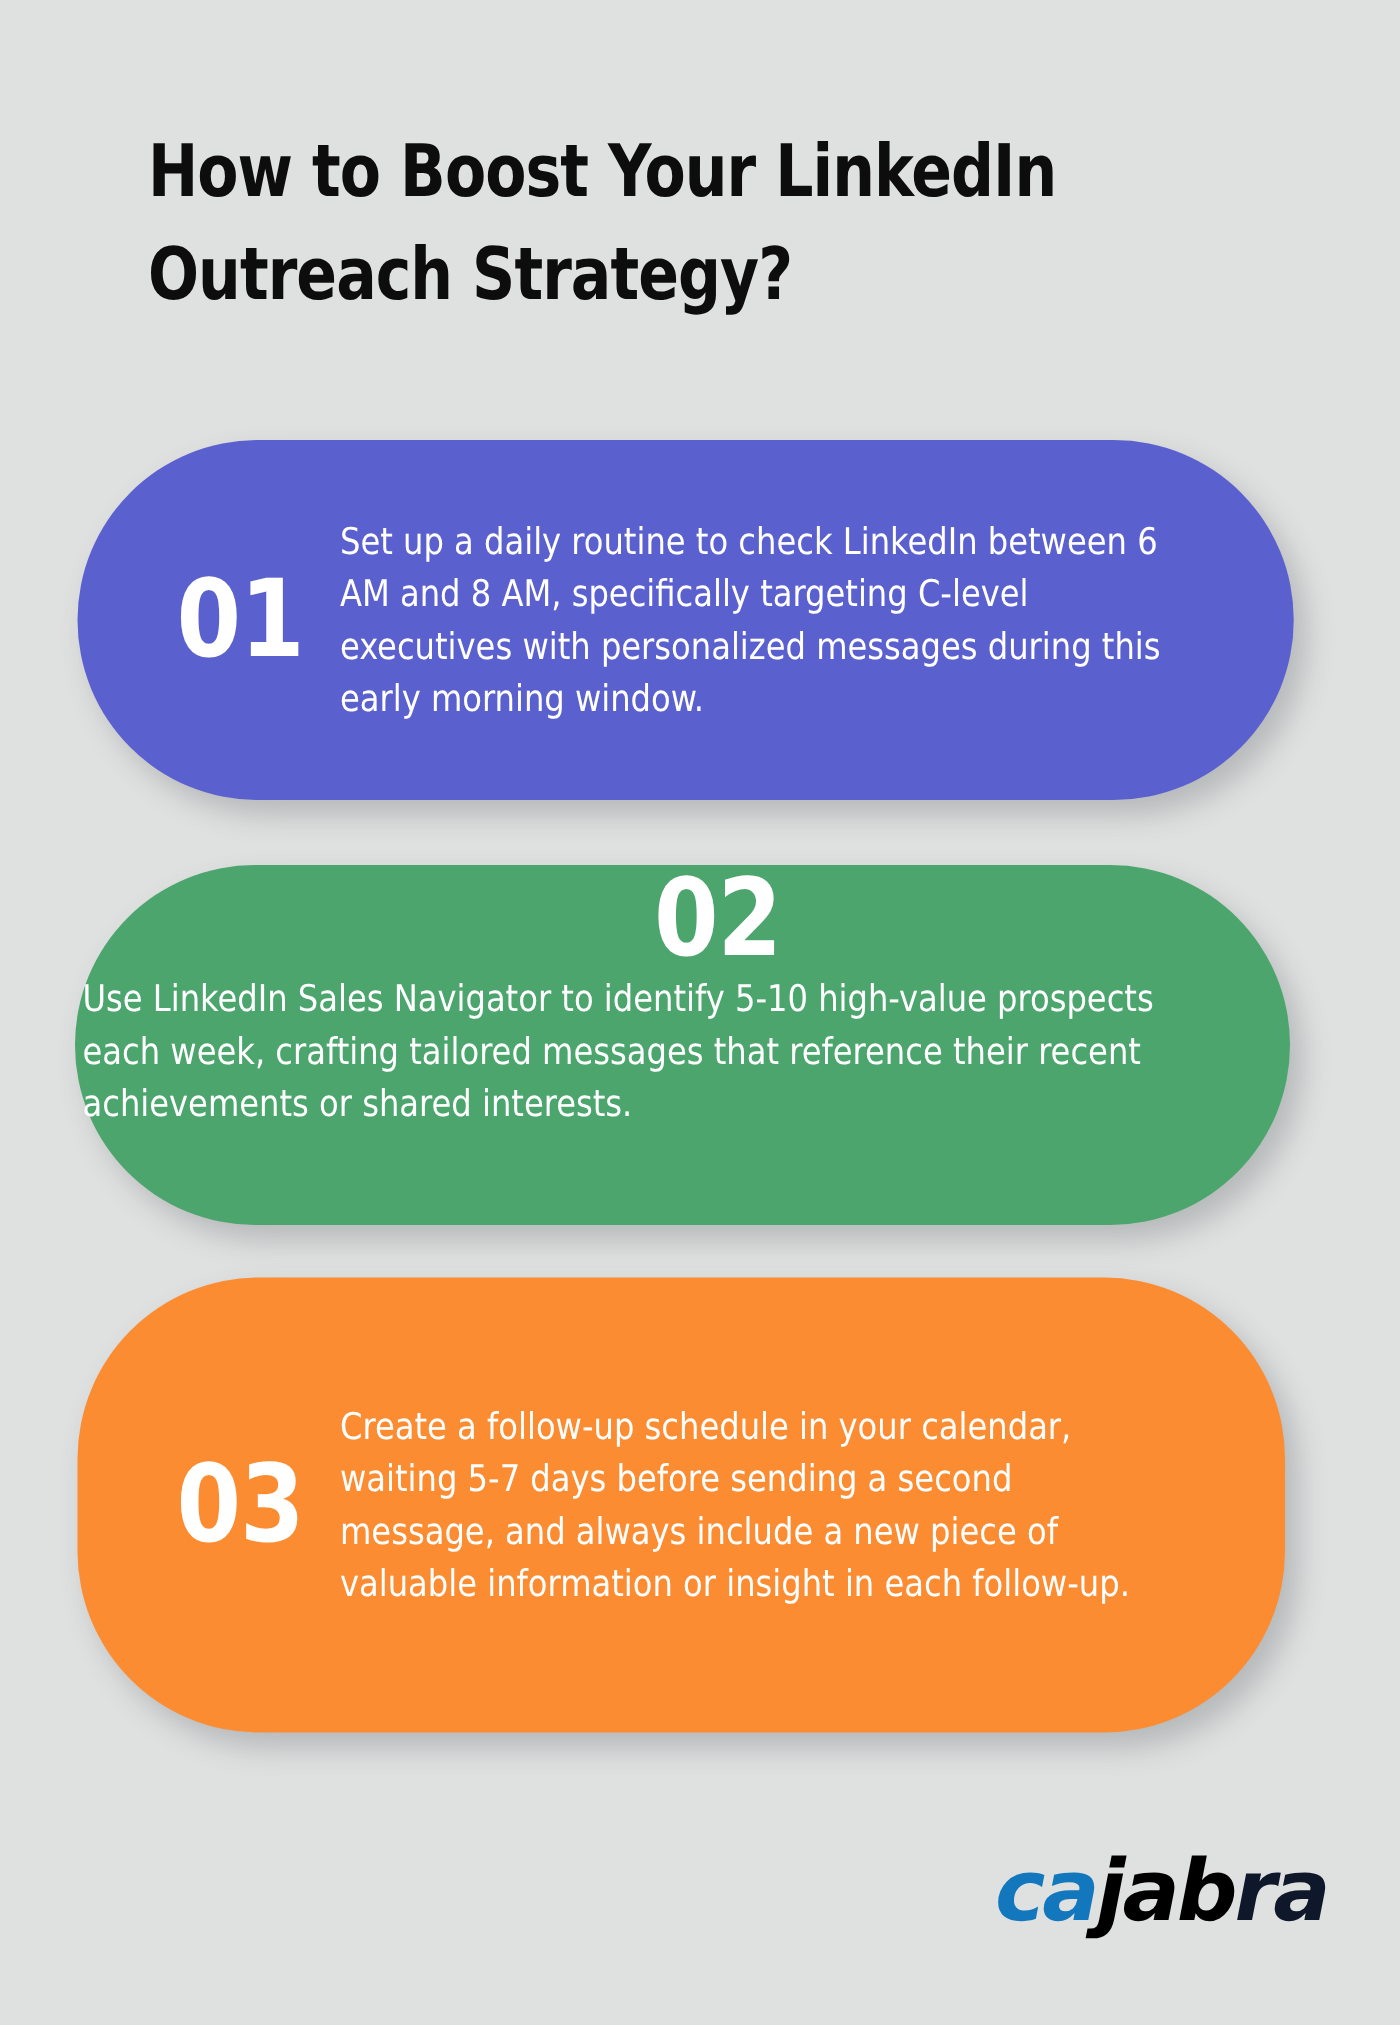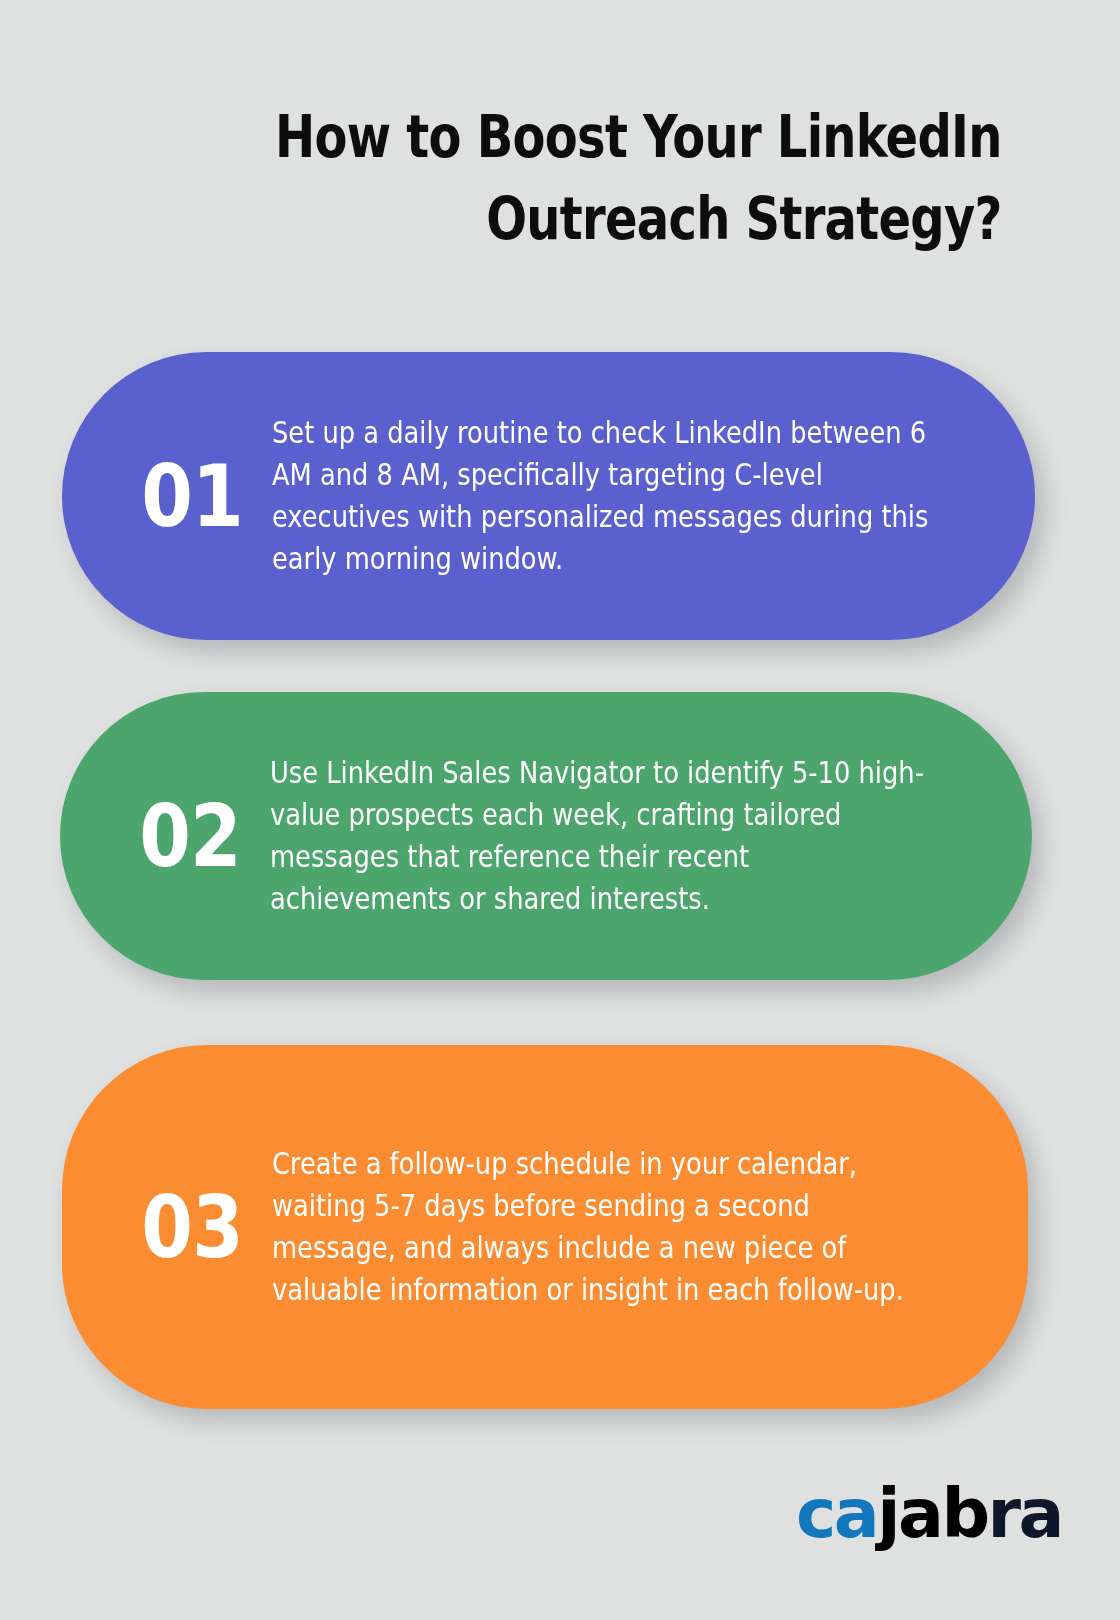"How to Boost Your LinkedIn" .title-block { text-align: right -> left }
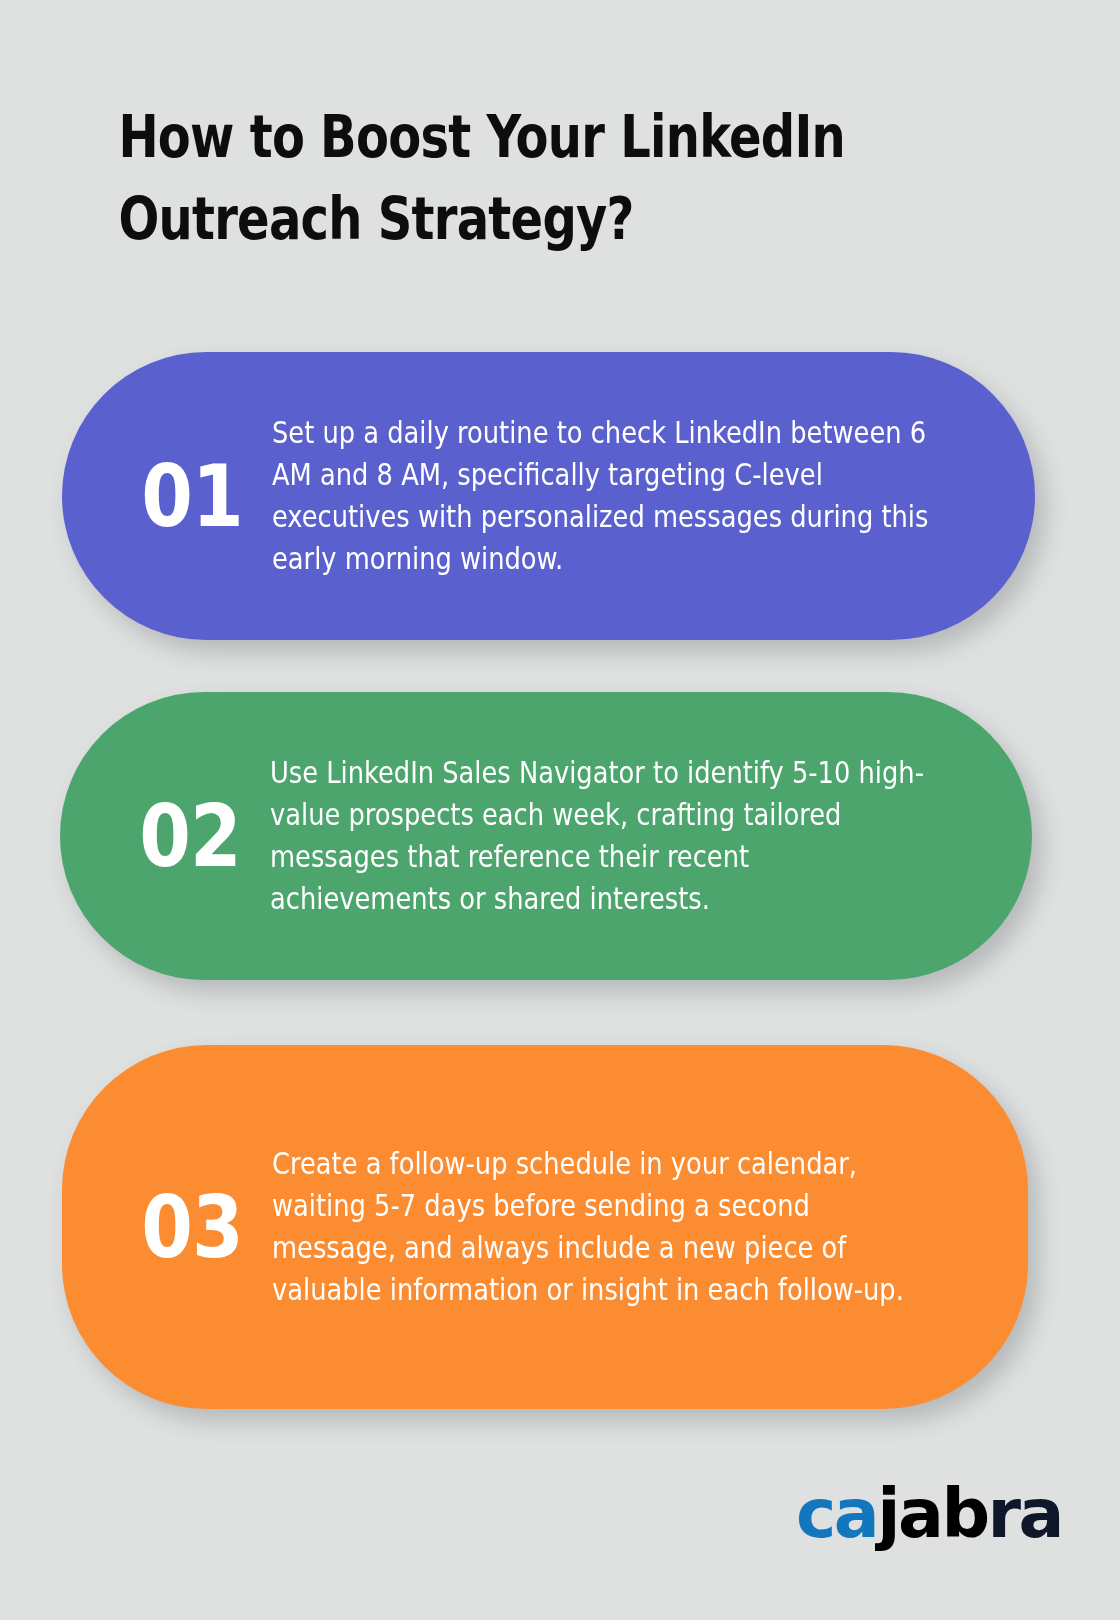"02" div.card { flex-direction: none -> column }
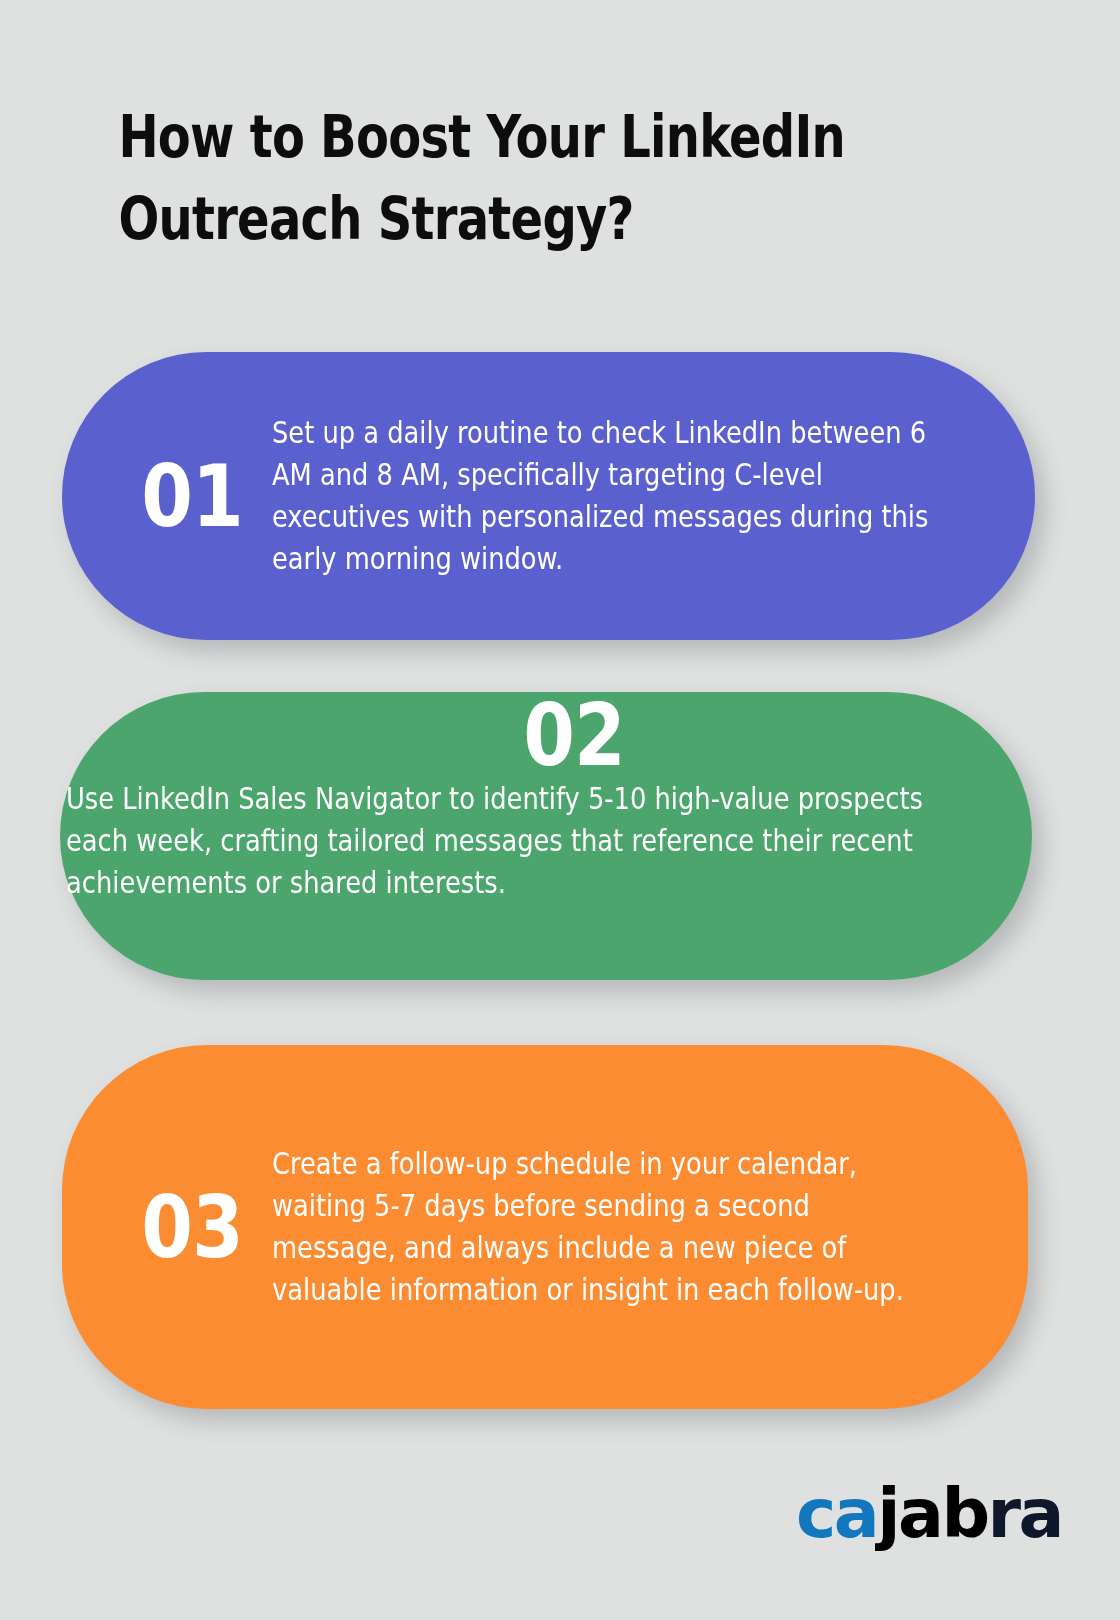"03" .card-03 { margin-top: 23px -> none }
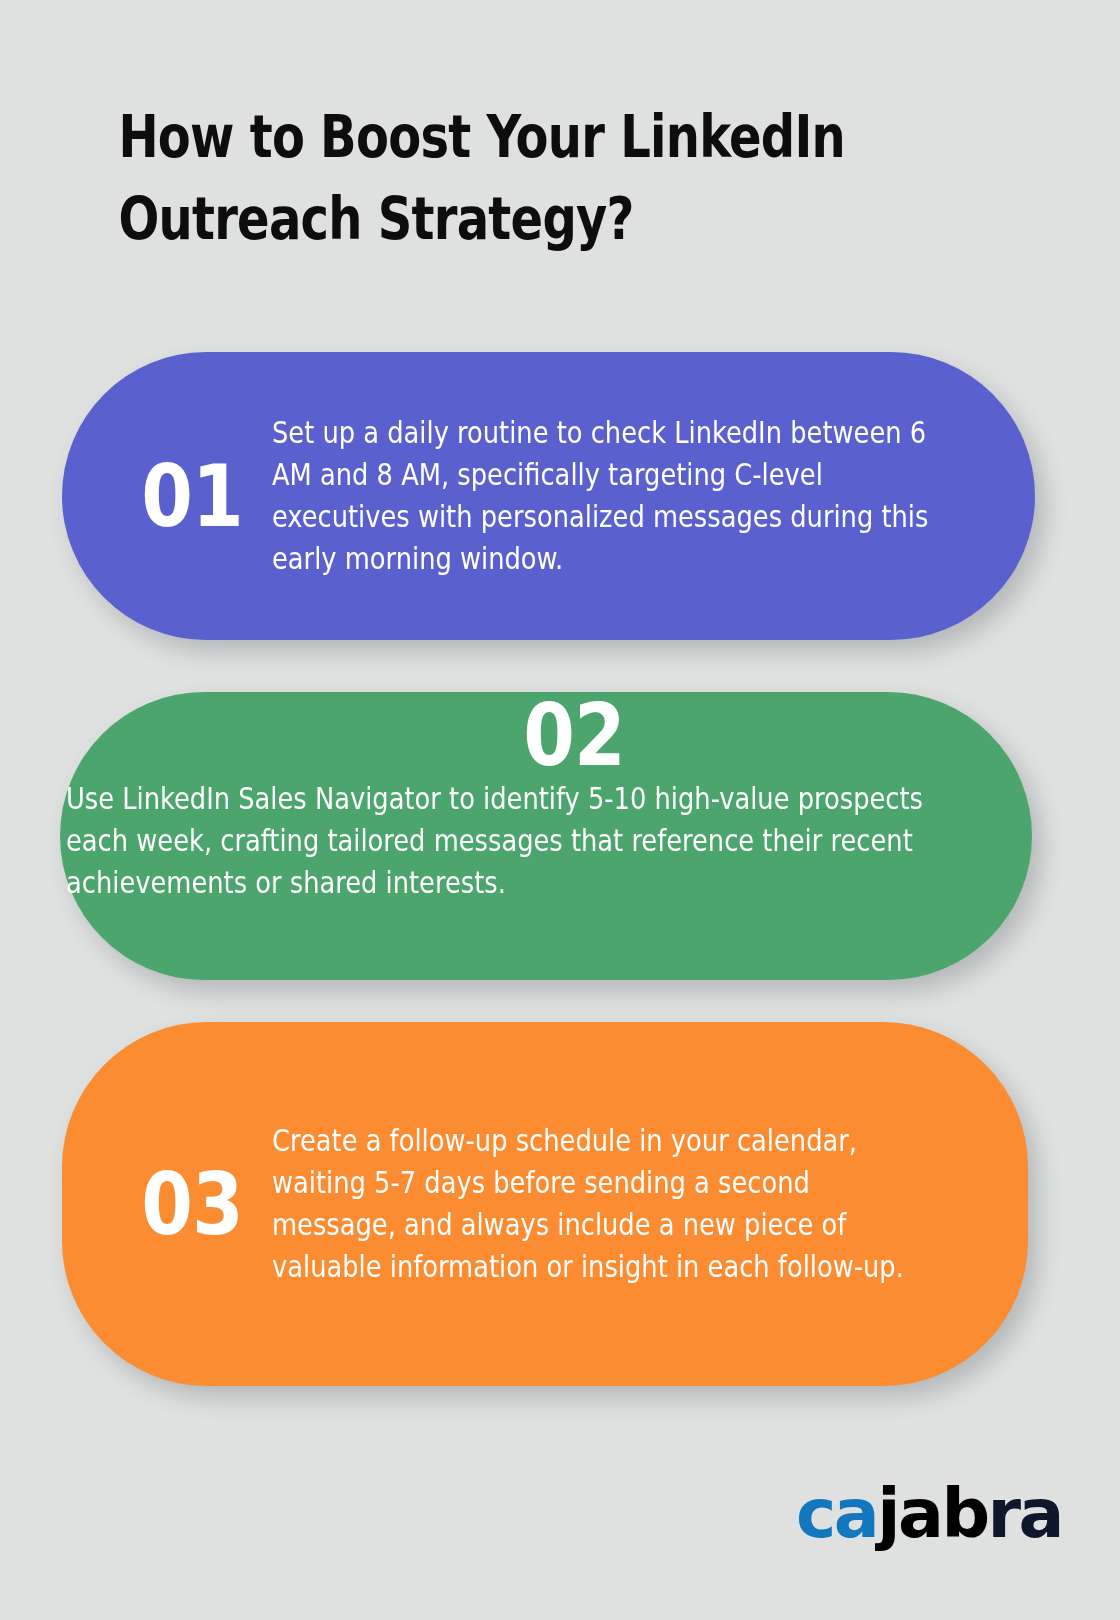"ca" .logo span { font-style: none -> italic }
